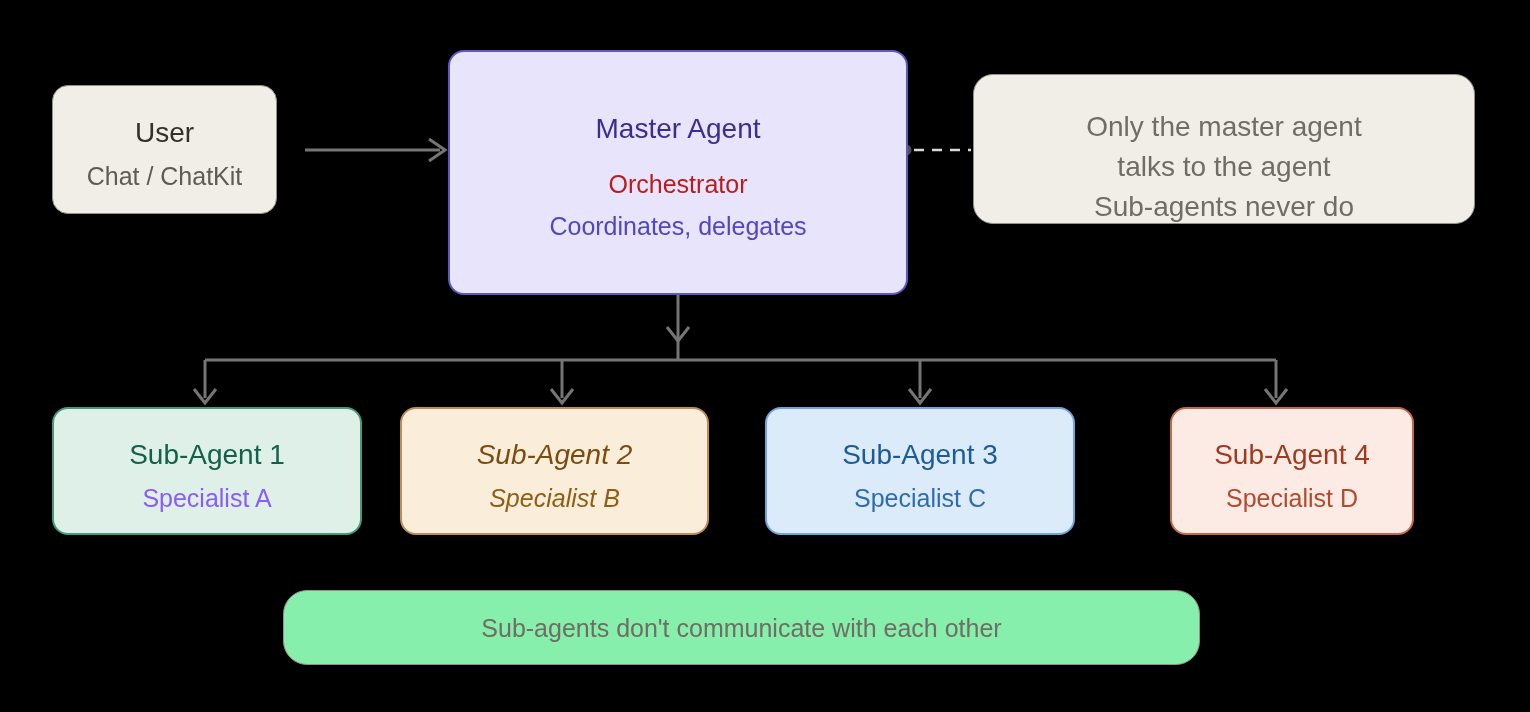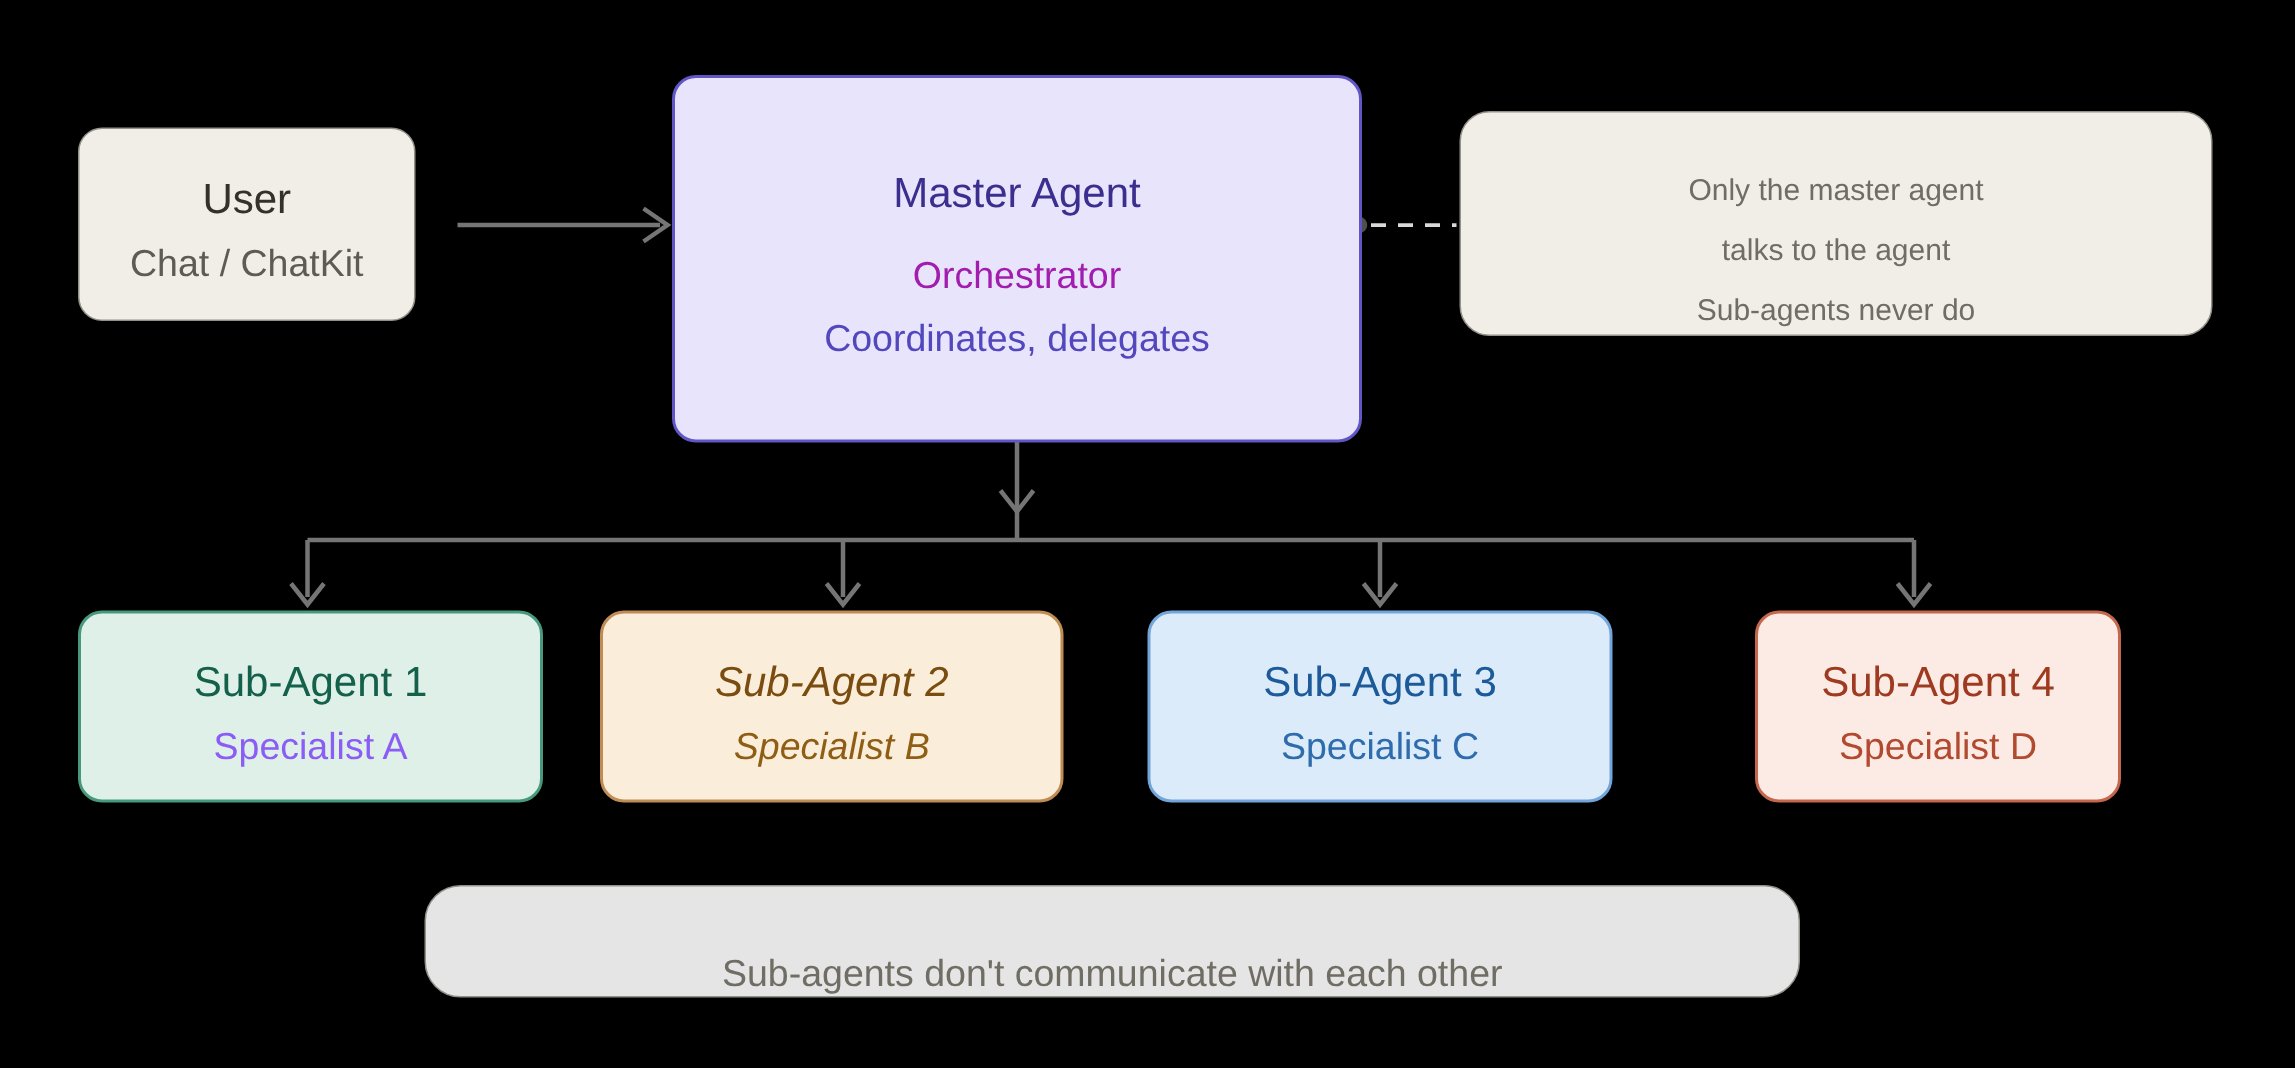"Only the master agent" #master-note .note-line { font-size: 20px -> 28px }
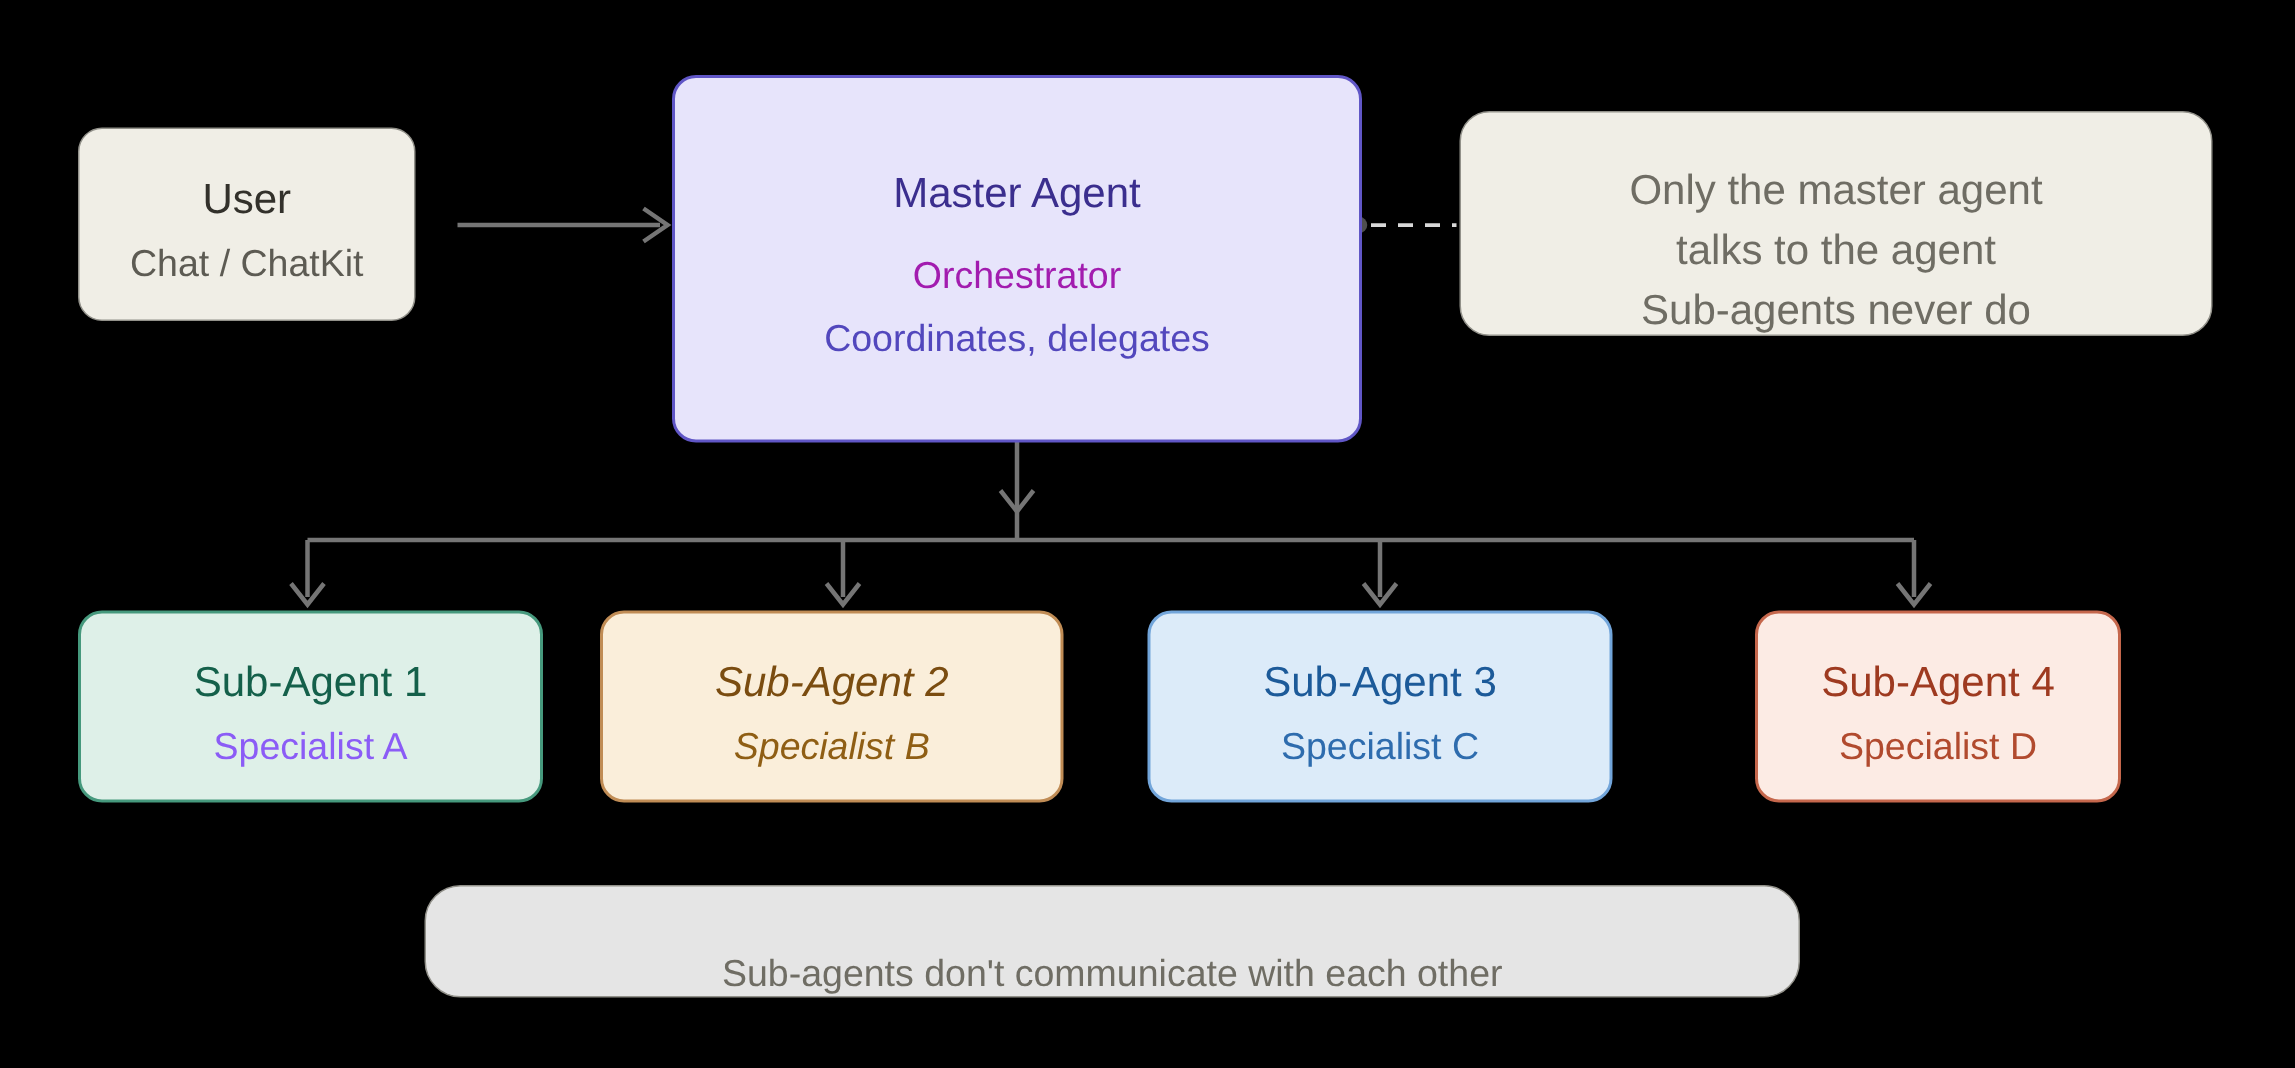"Orchestrator" div.subtitle { color: #a21caf -> #b91c1c }
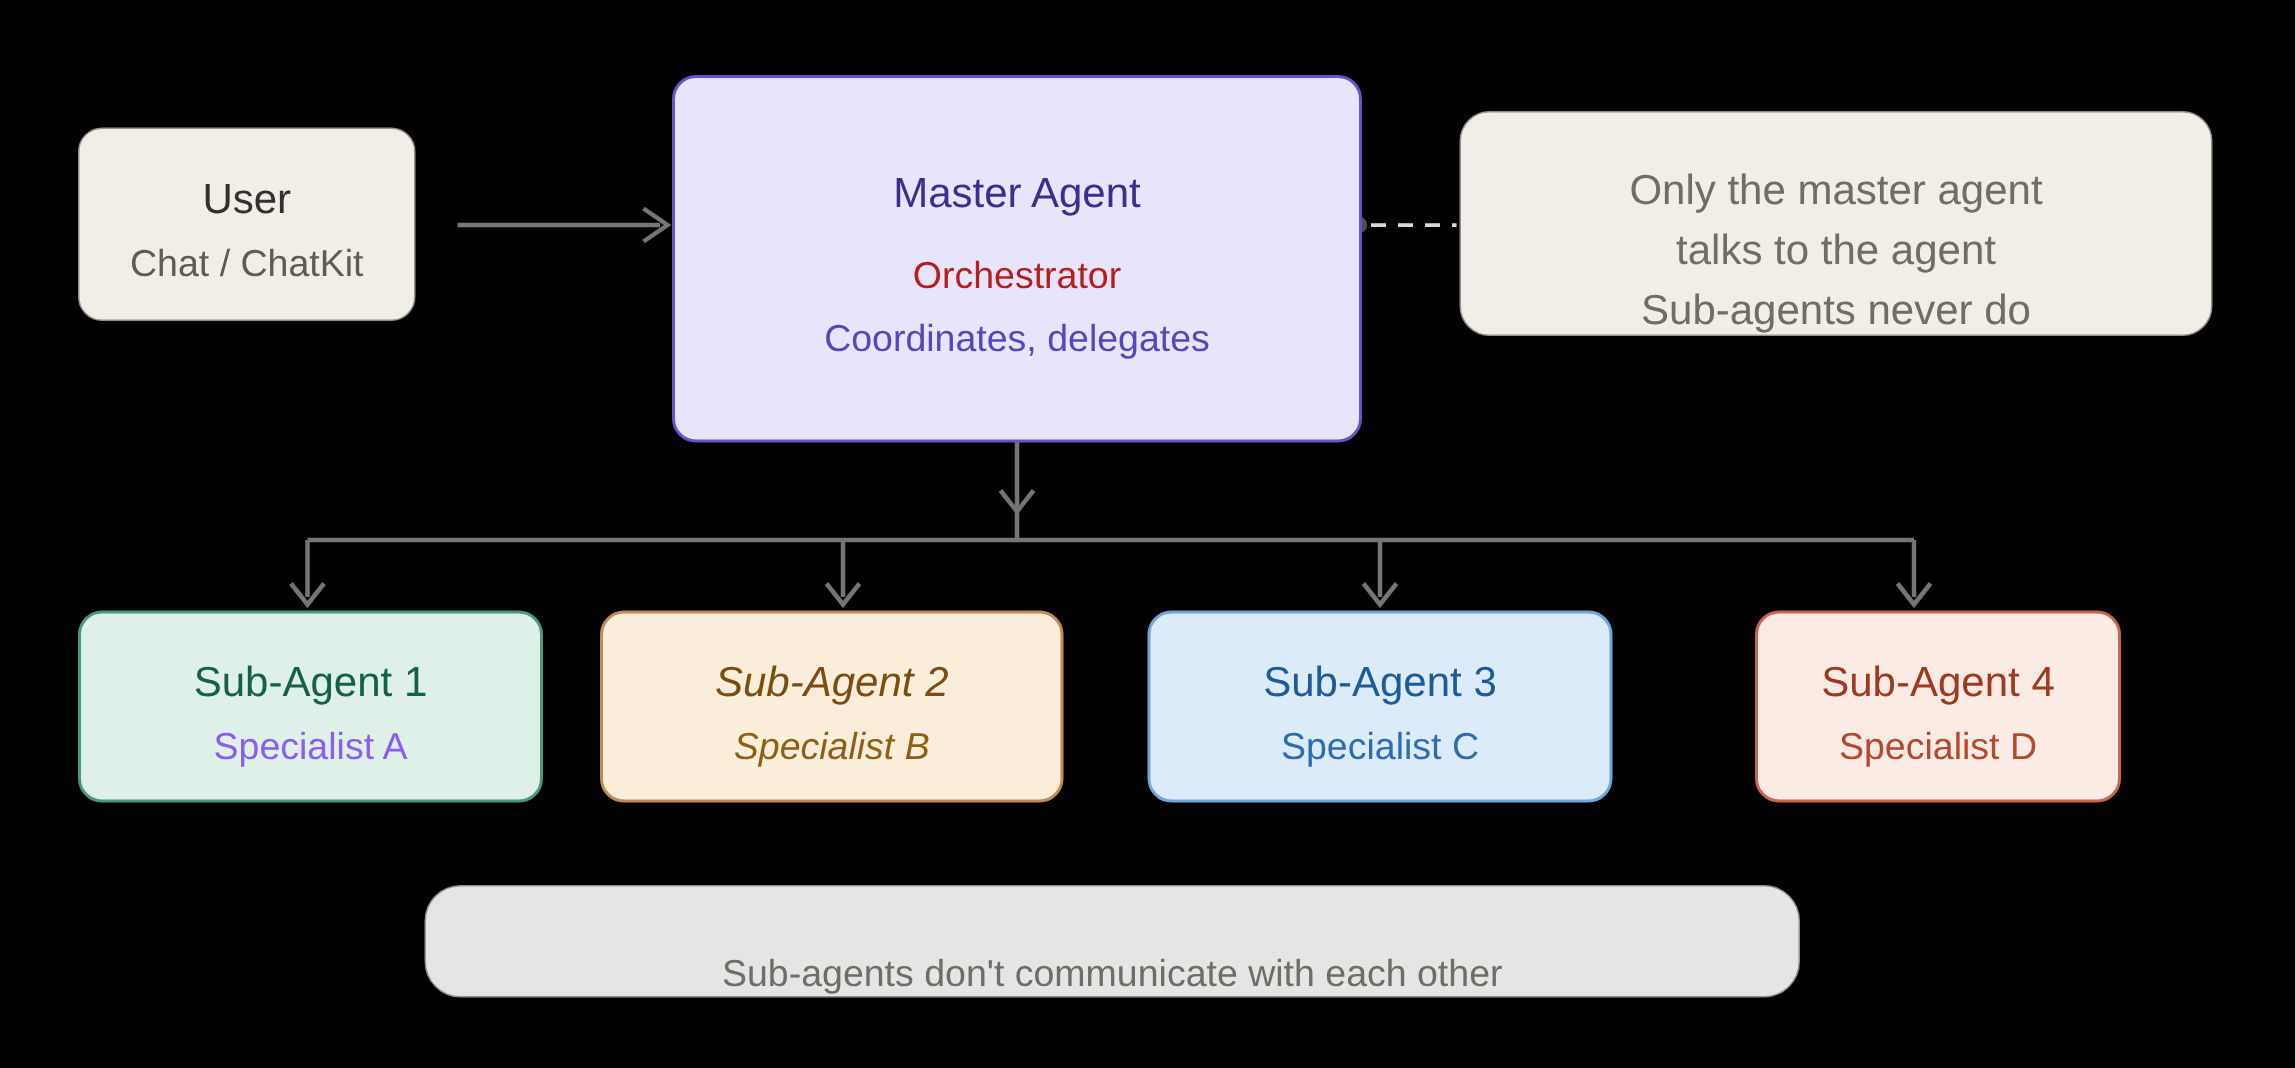"Sub-agents don't communicate with each" div.node { background-color: #e5e5e5 -> #86efac; justify-content: flex-end -> none }
